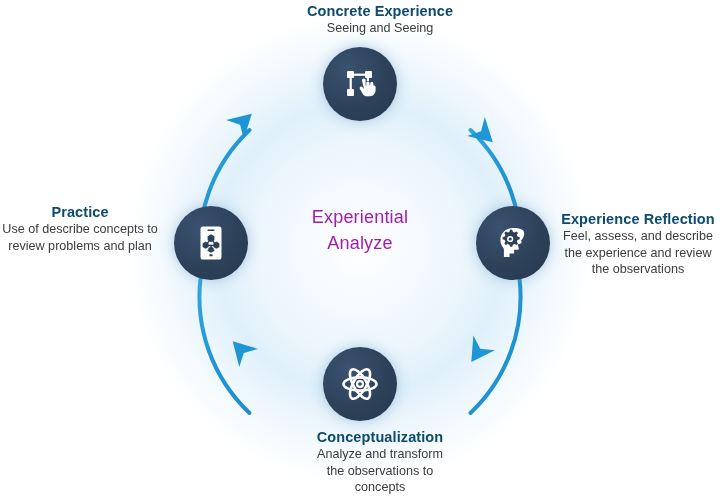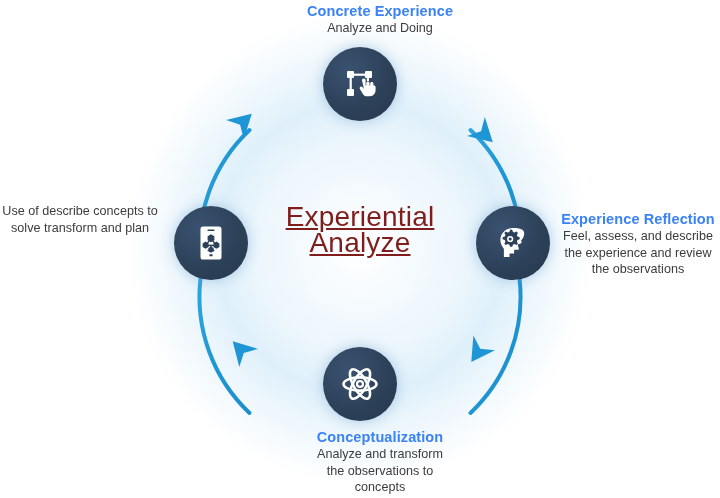"Concrete Experience" .block .title { color: #3b82f6 -> #0c4a6e }
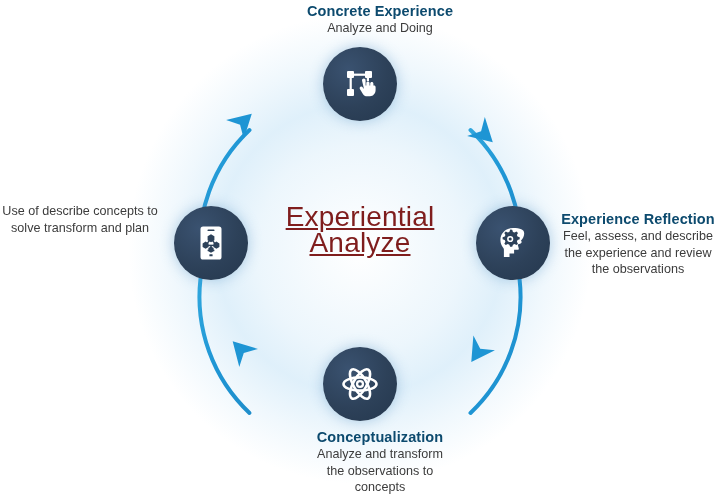"Analyze and Doing" div.sub { text: Analyze and Doing -> Seeing and Seeing }
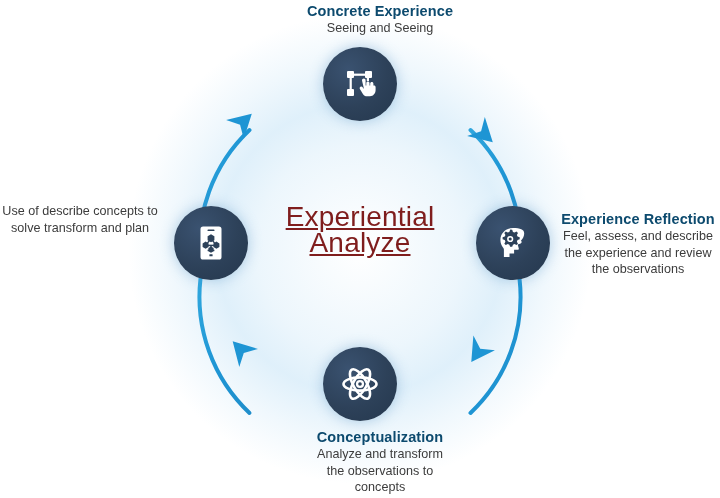"Practice" div.title { html: none -> <div>Practice</div> }
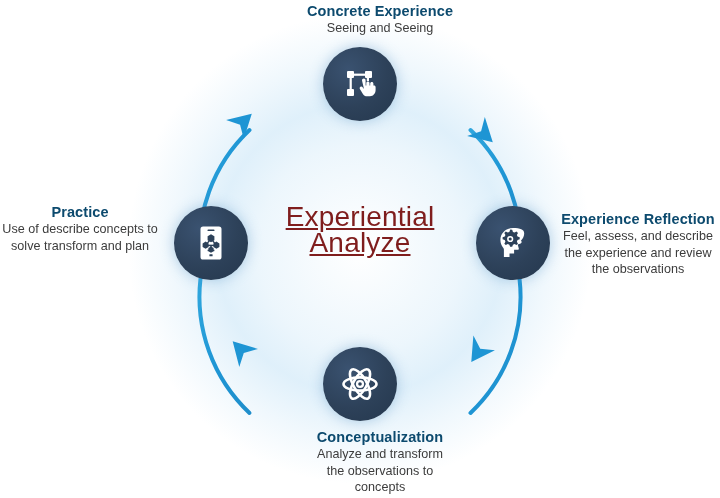"Experiential" .center-label { color: #7f1d1d -> #a21caf; font-size: 28px -> 18px; text-decoration: underline -> none }
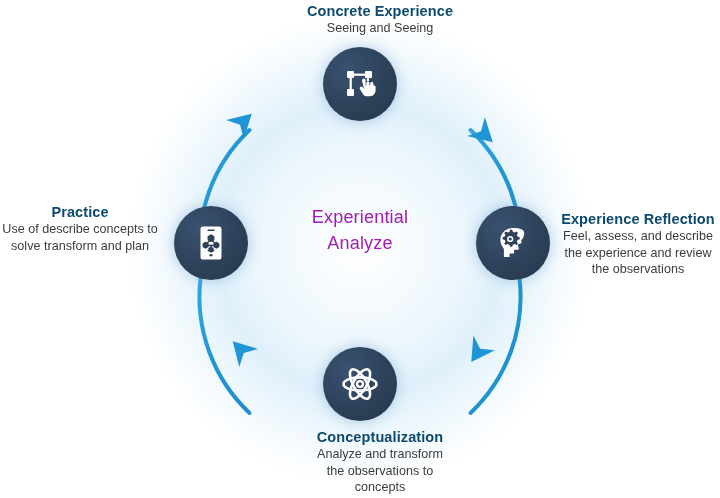"solve transform and plan" div.sub { text: solve transform -> review problems }
